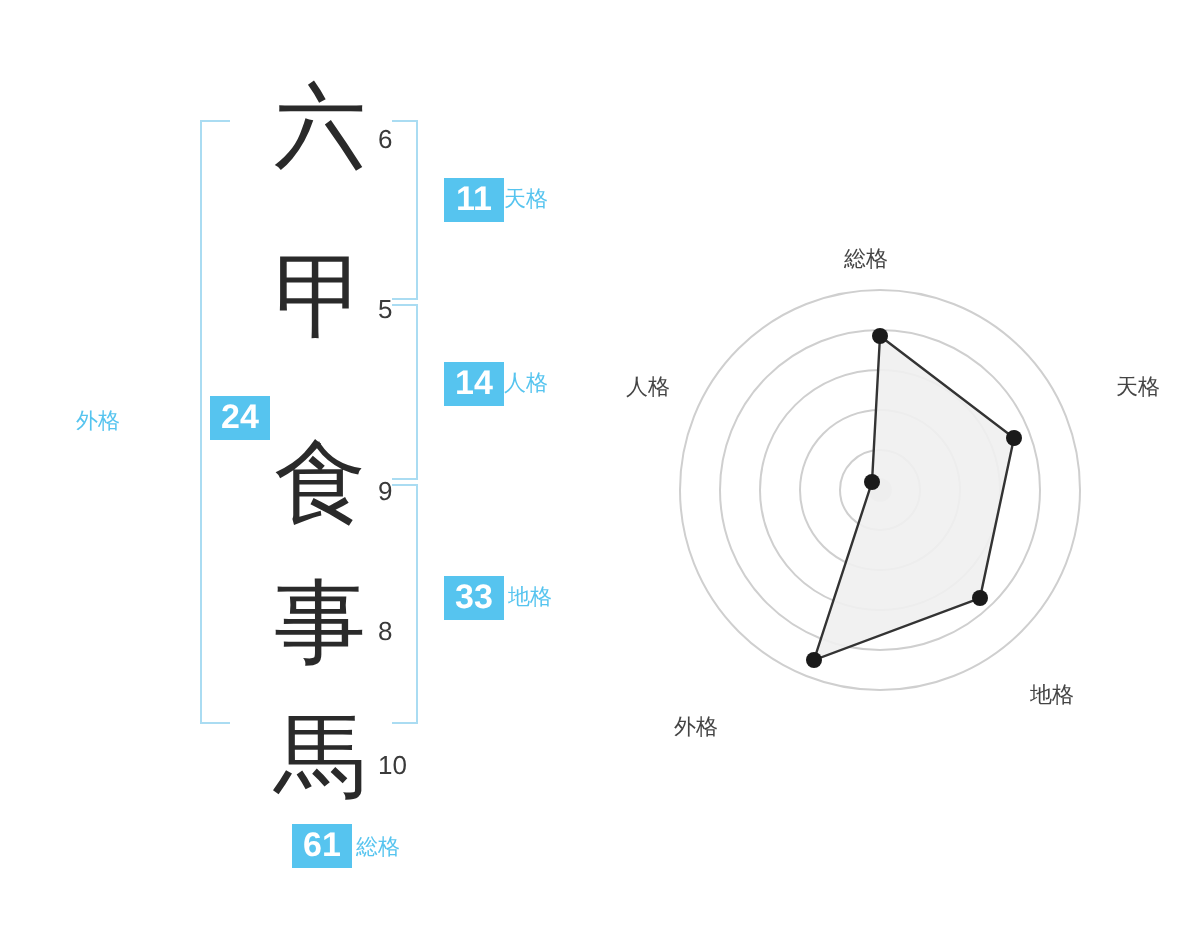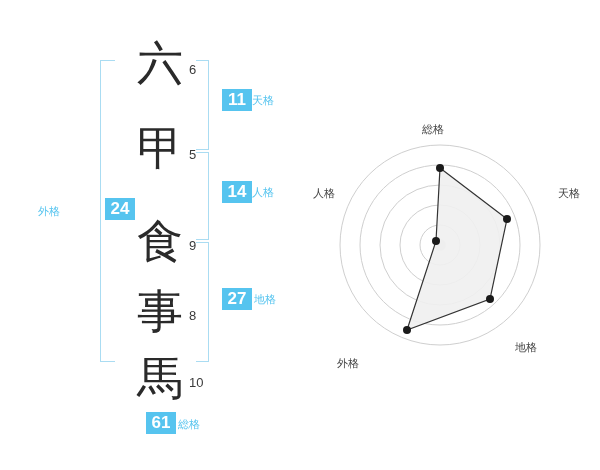"27" div.badge { text: 27 -> 33 }
